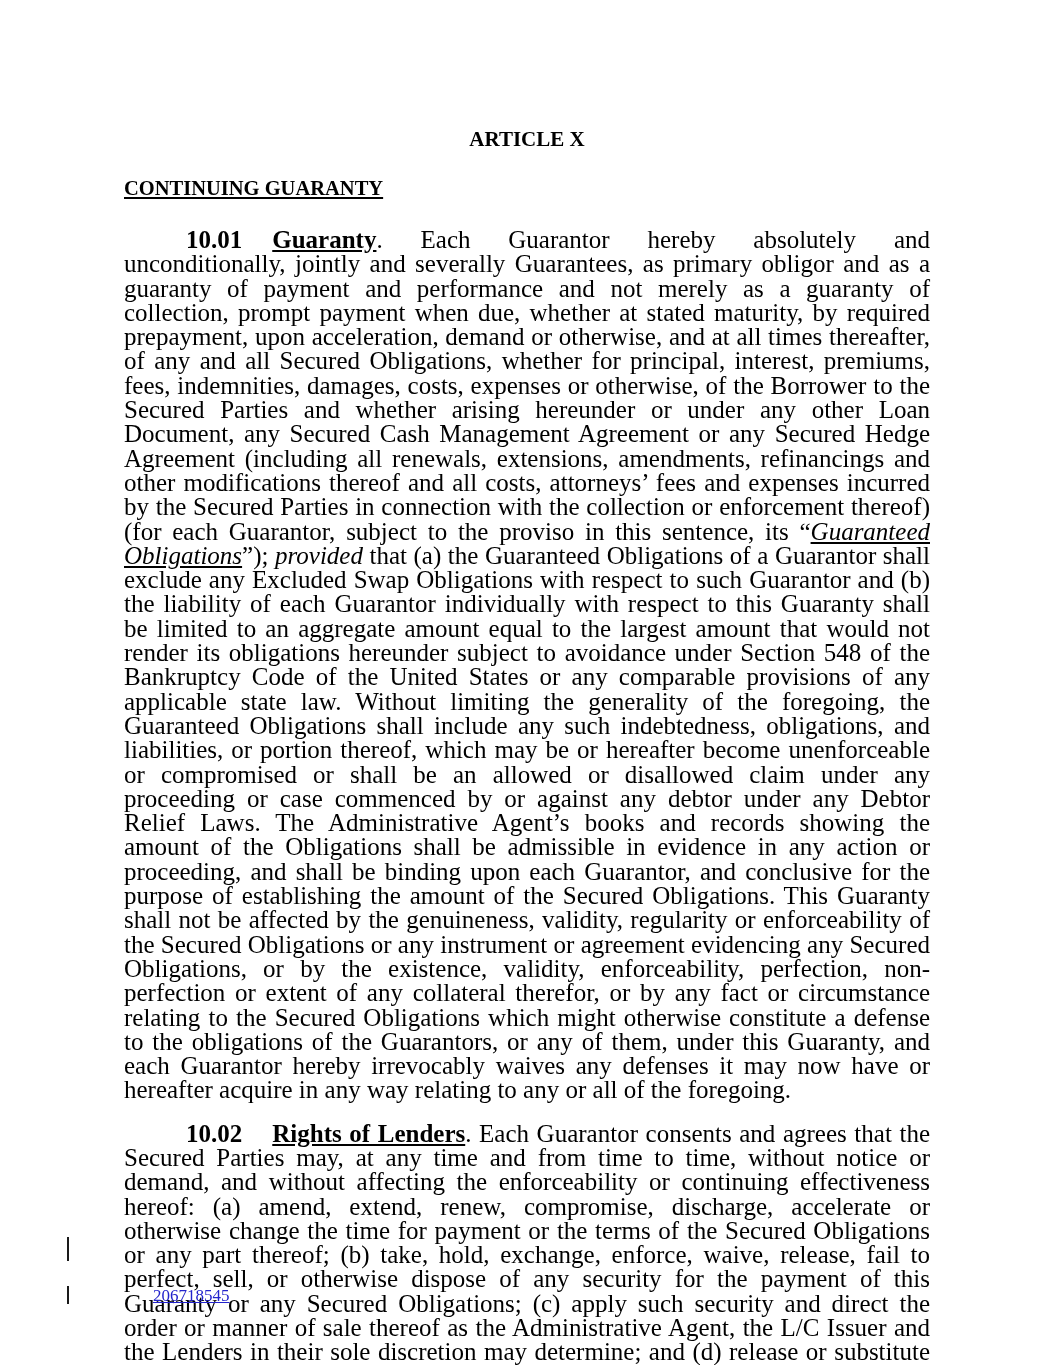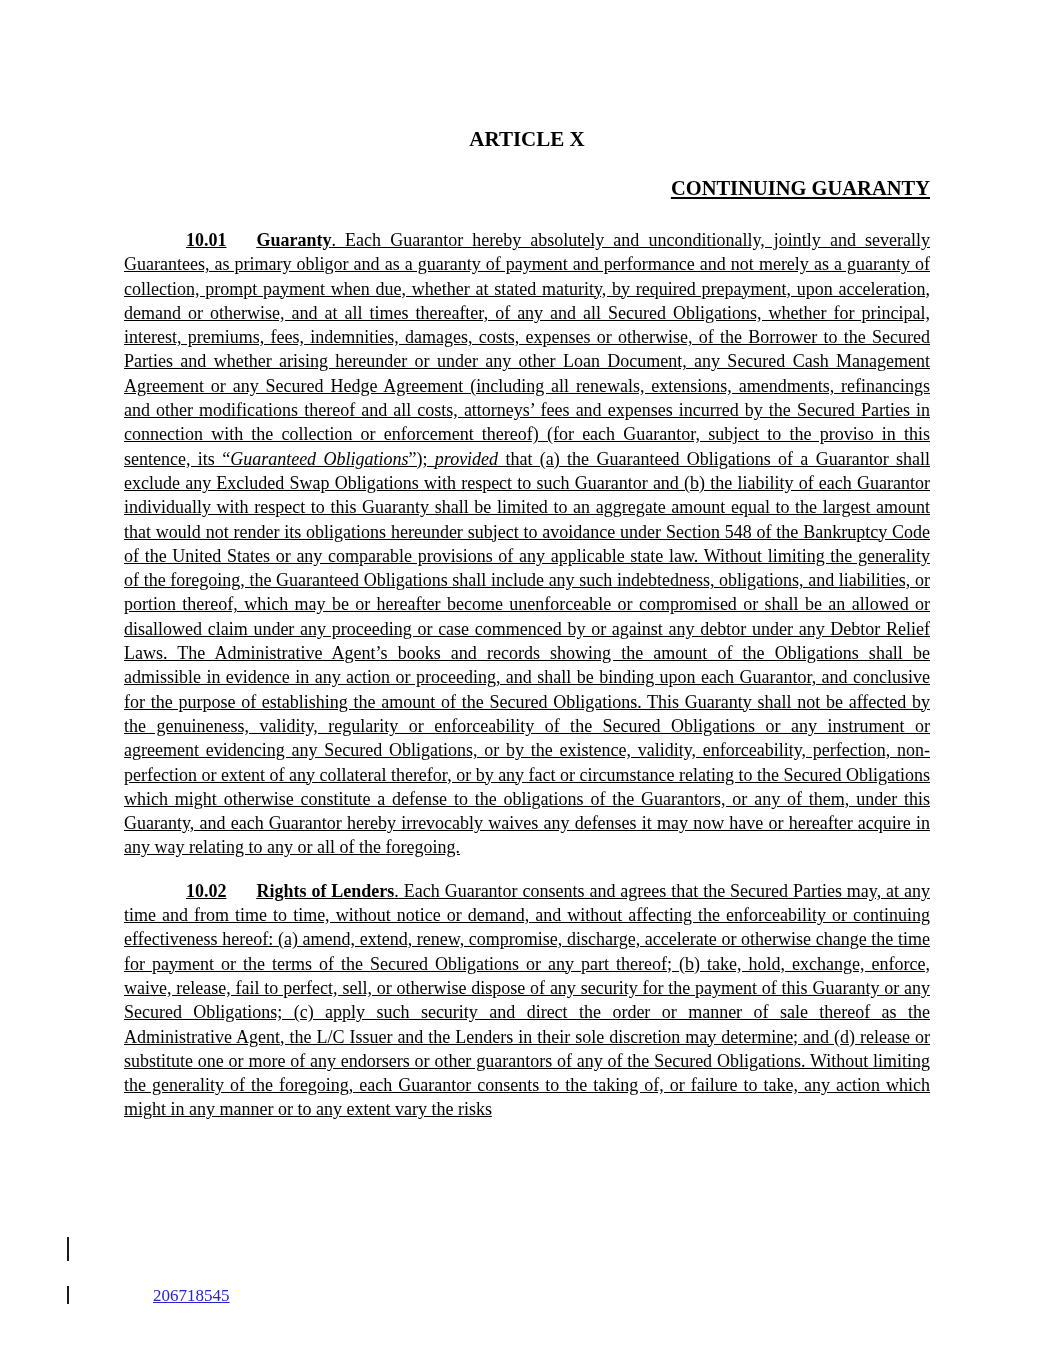"CONTINUING GUARANTY" .doc-title-wrap { text-align: right -> left }
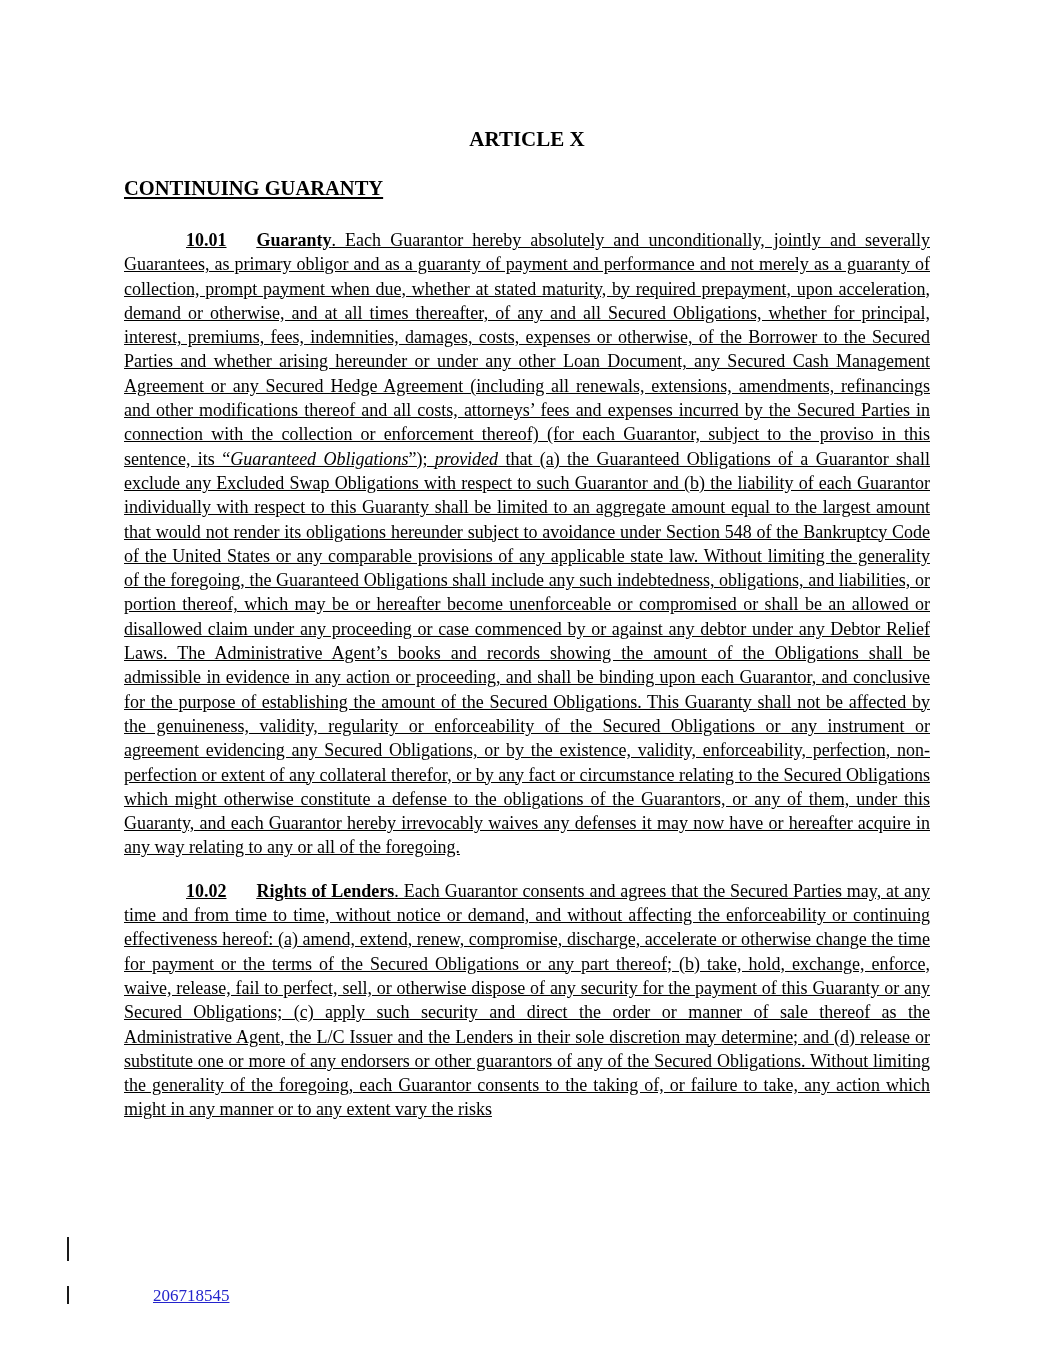"10.01 Guaranty. Each Guarantor hereby" .para { font-size: 18px -> 25px; text-decoration: underline -> none }
